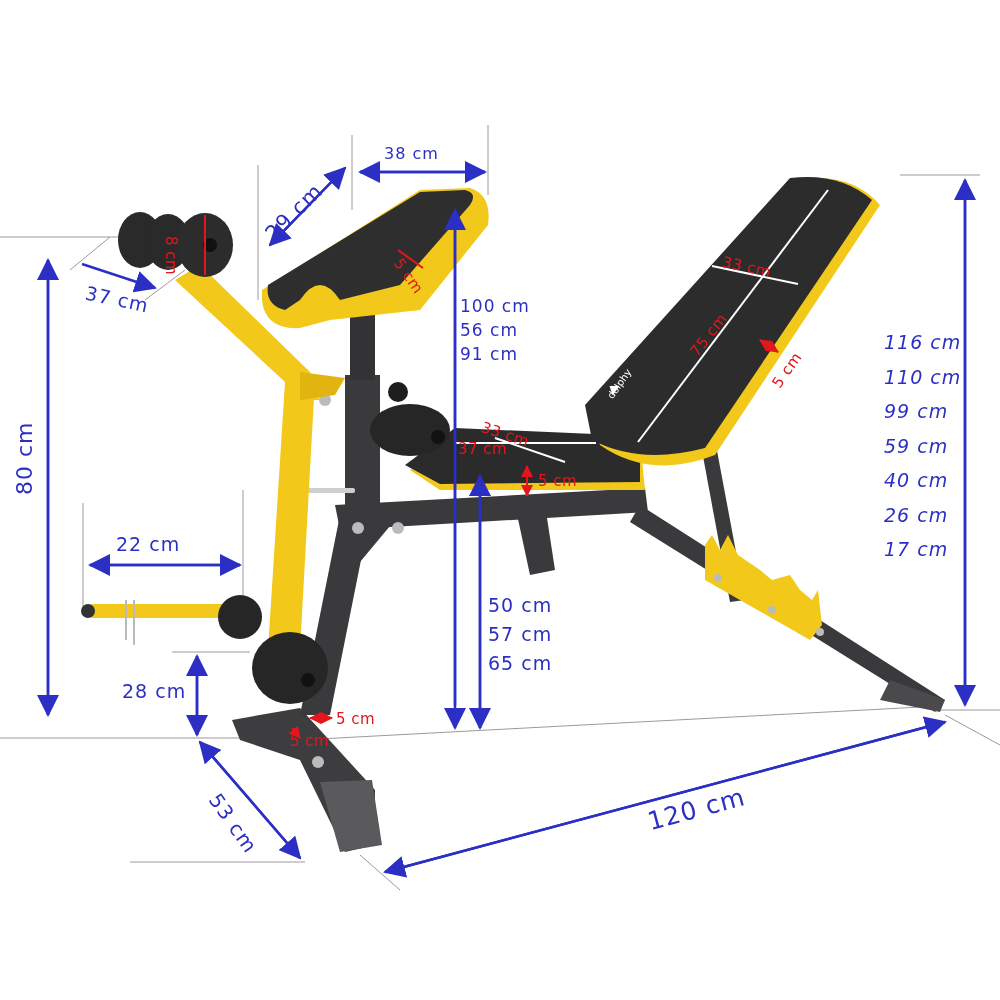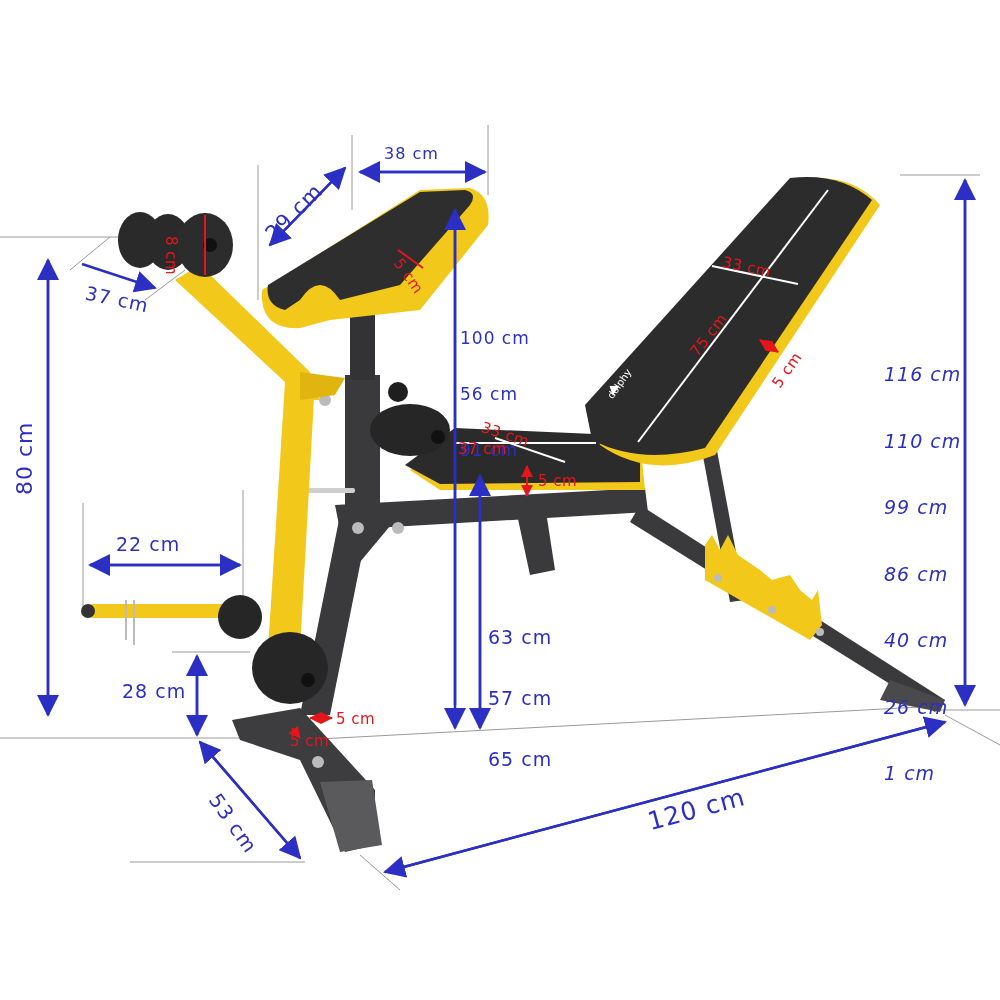"100 cm" .stack span { margin-top: 32px -> none }
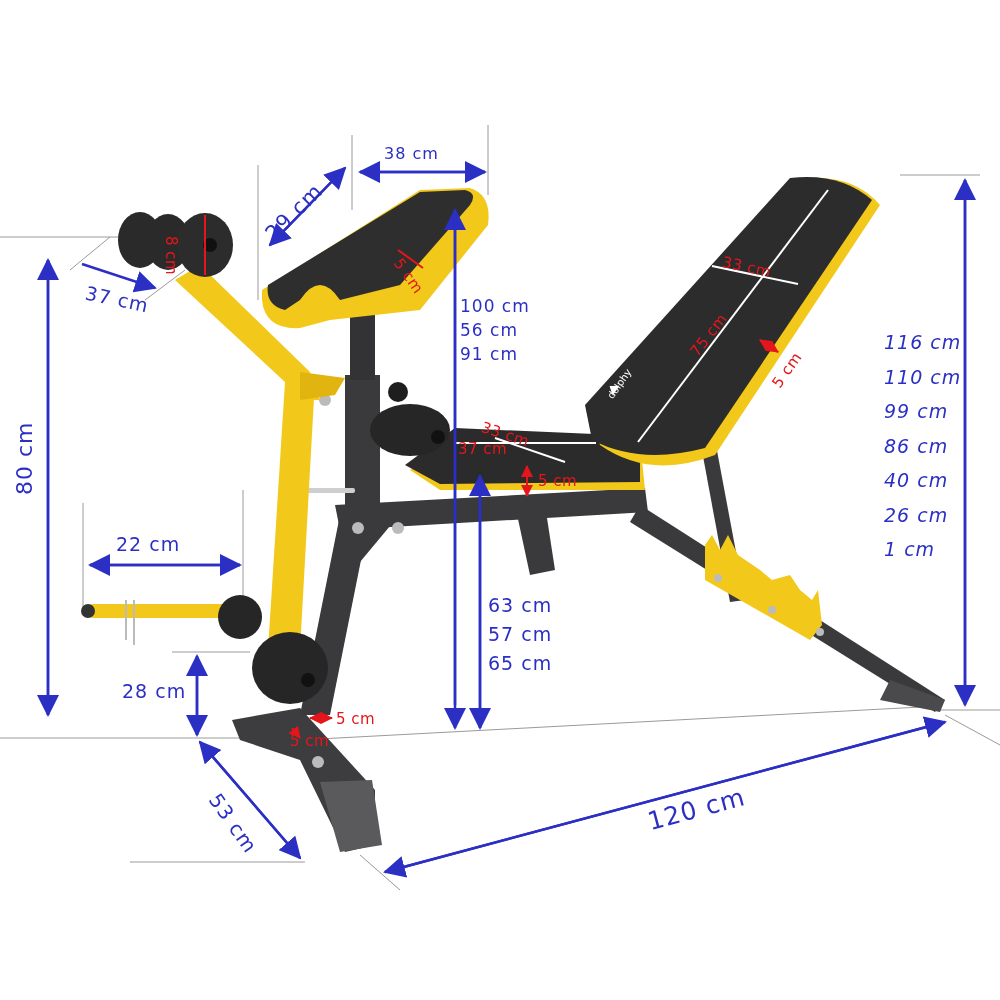"86 cm" span { text: 86 -> 59 }
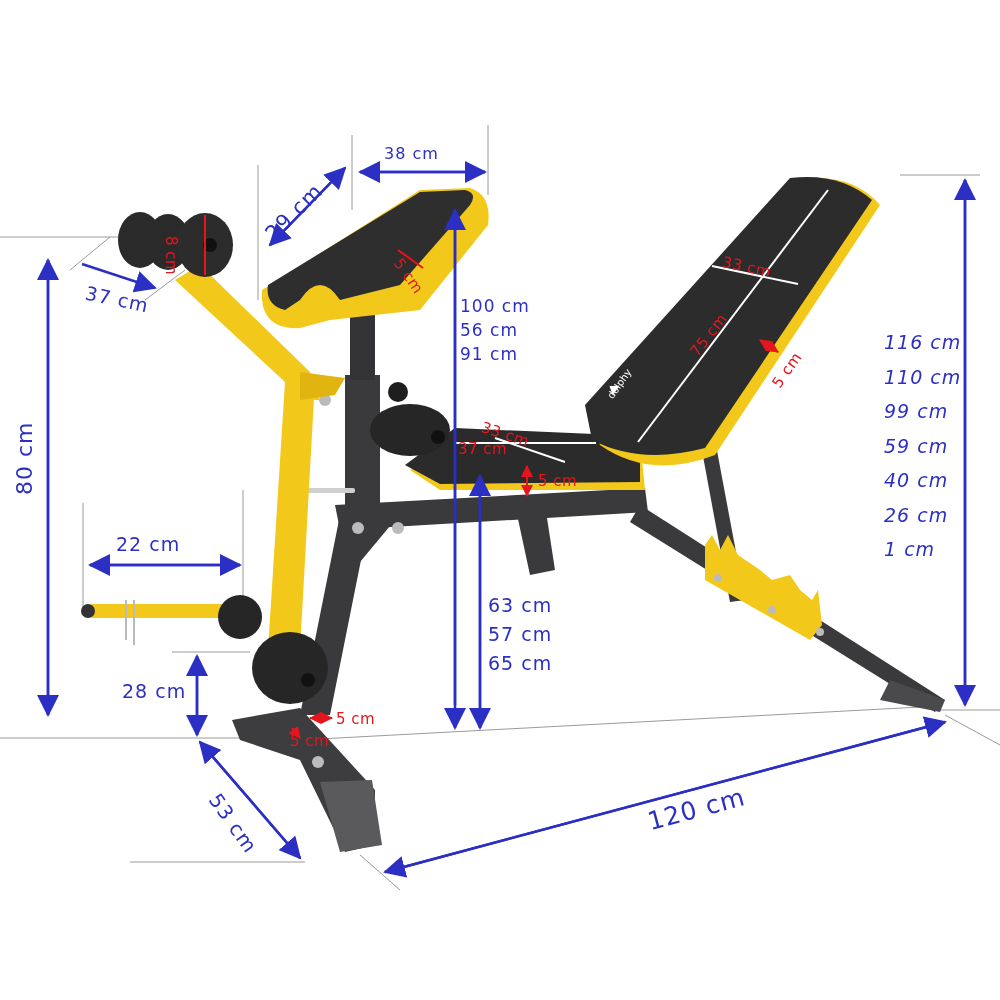"1 cm" span { text: 1 -> 17 }
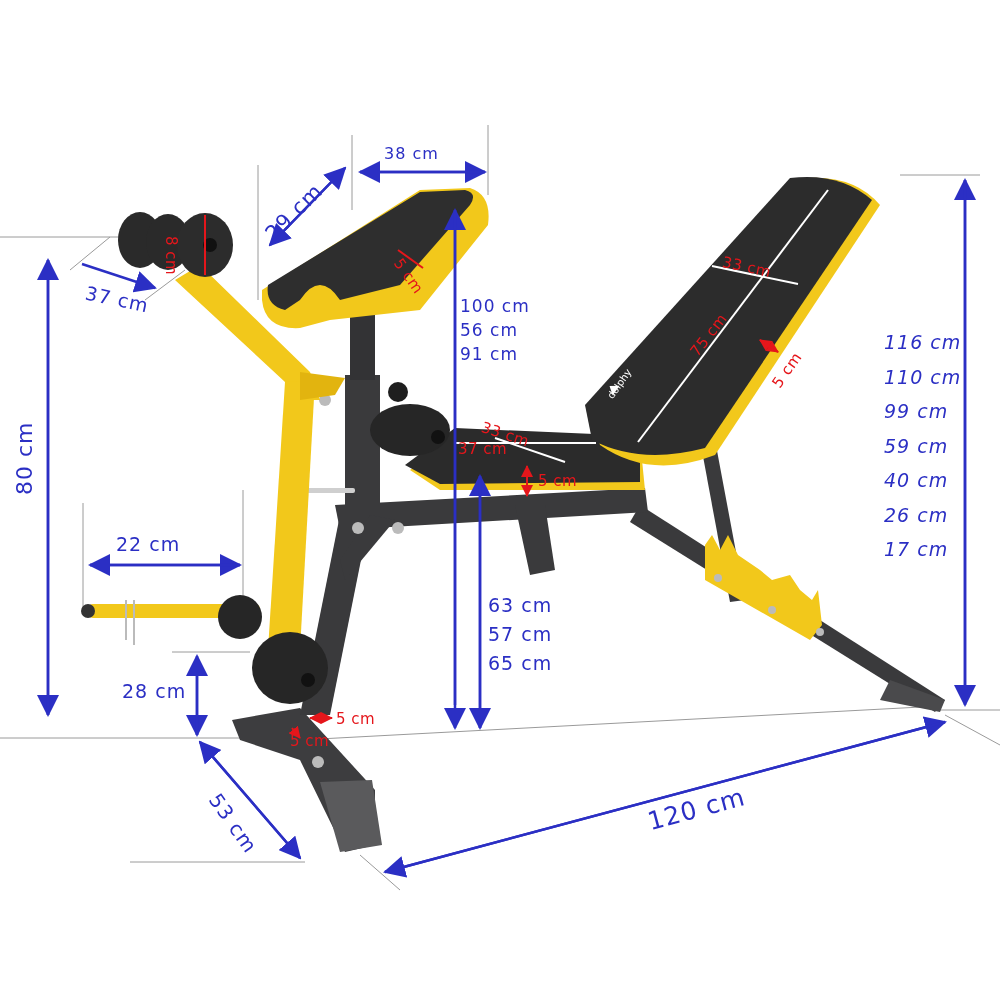"63 cm" span { text: 63 -> 50 }
